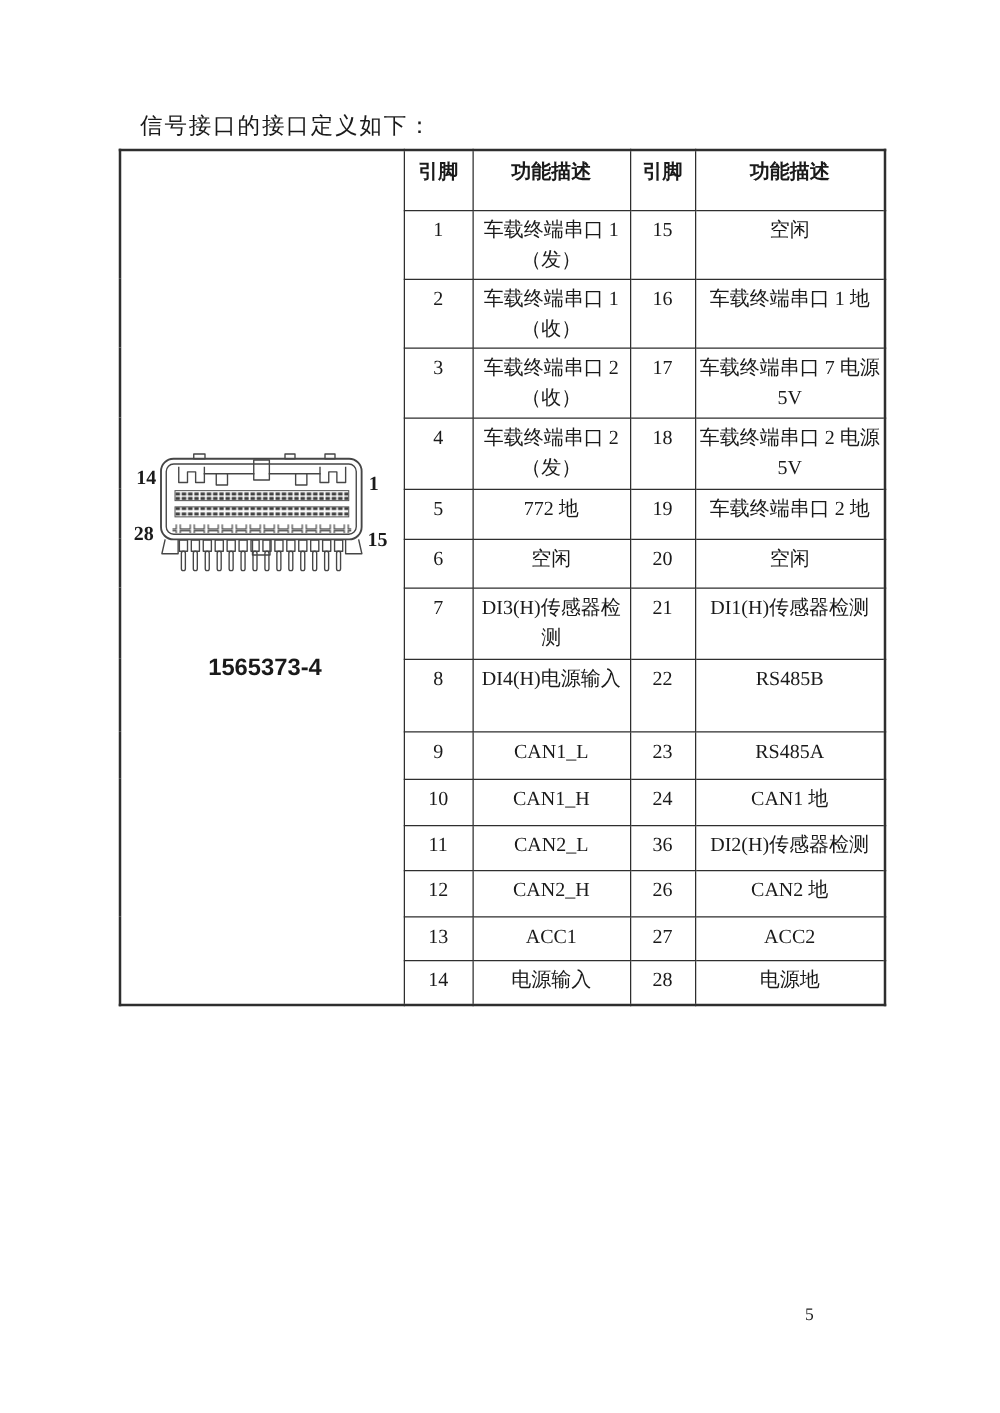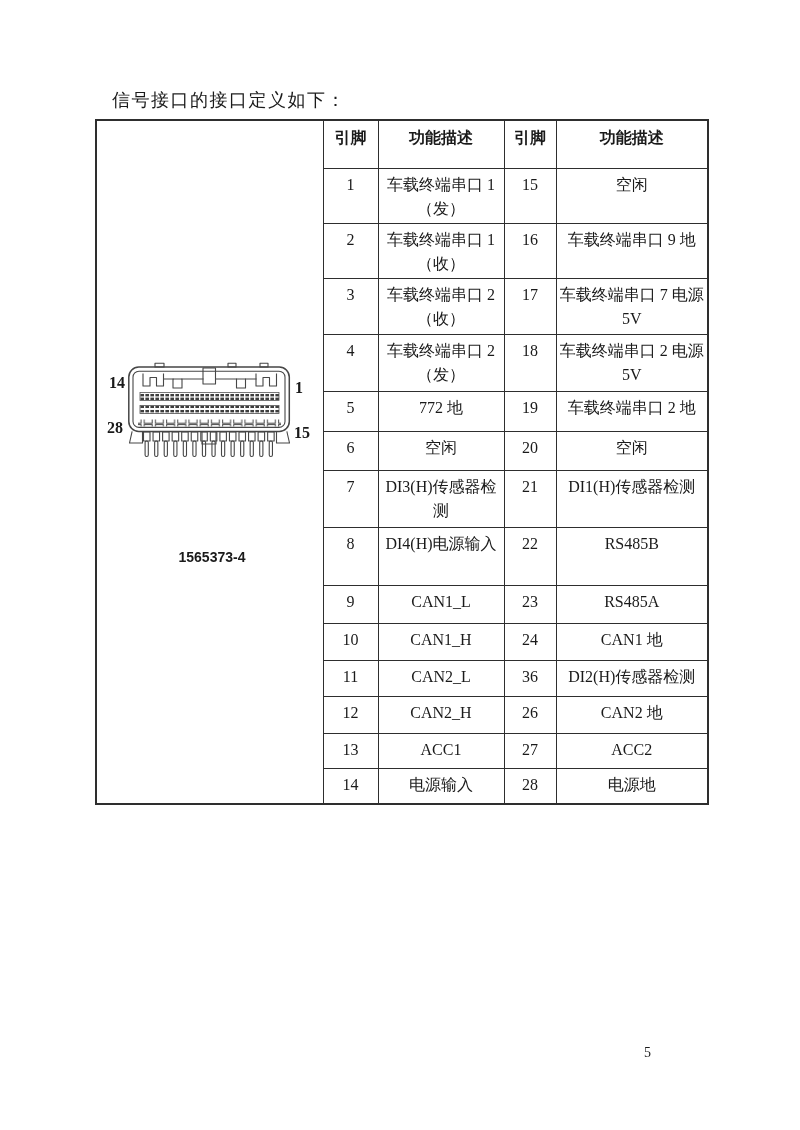"车载终端串口 9 地" td { text: 9 -> 1 }
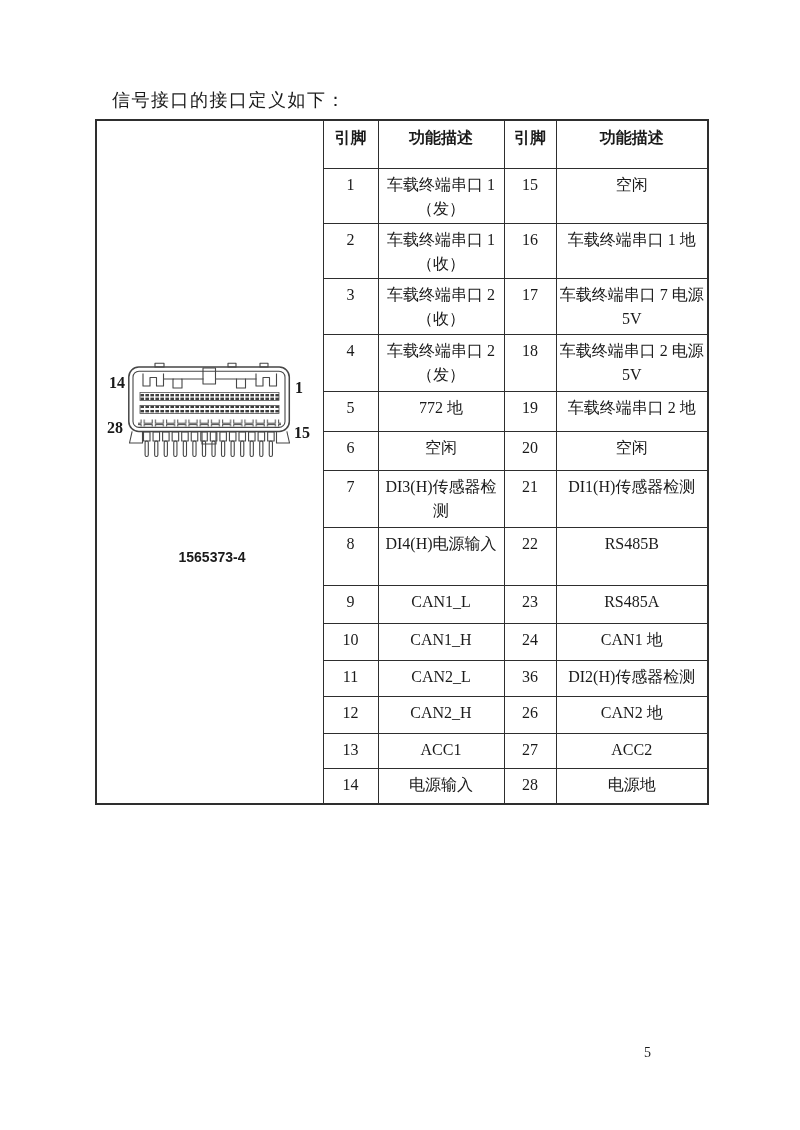"1565373-4" .partnum { font-size: 14px -> 19px; top: 424px -> 402px }
